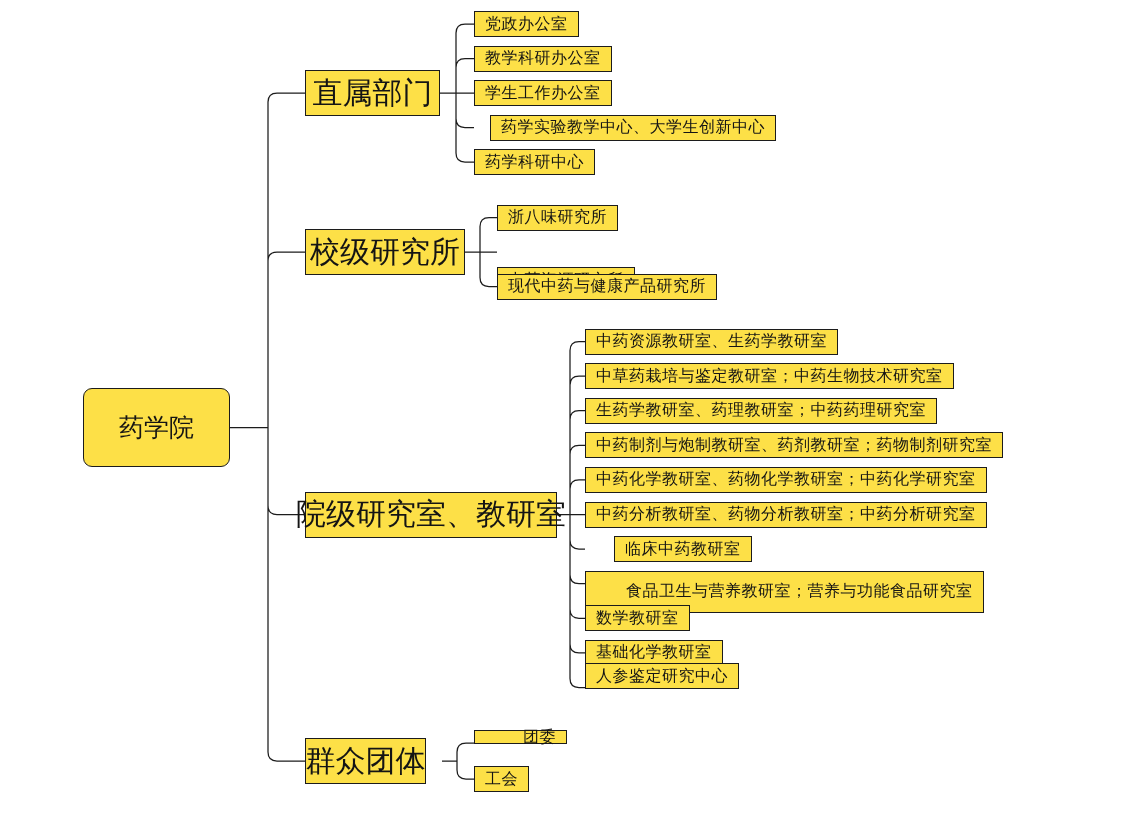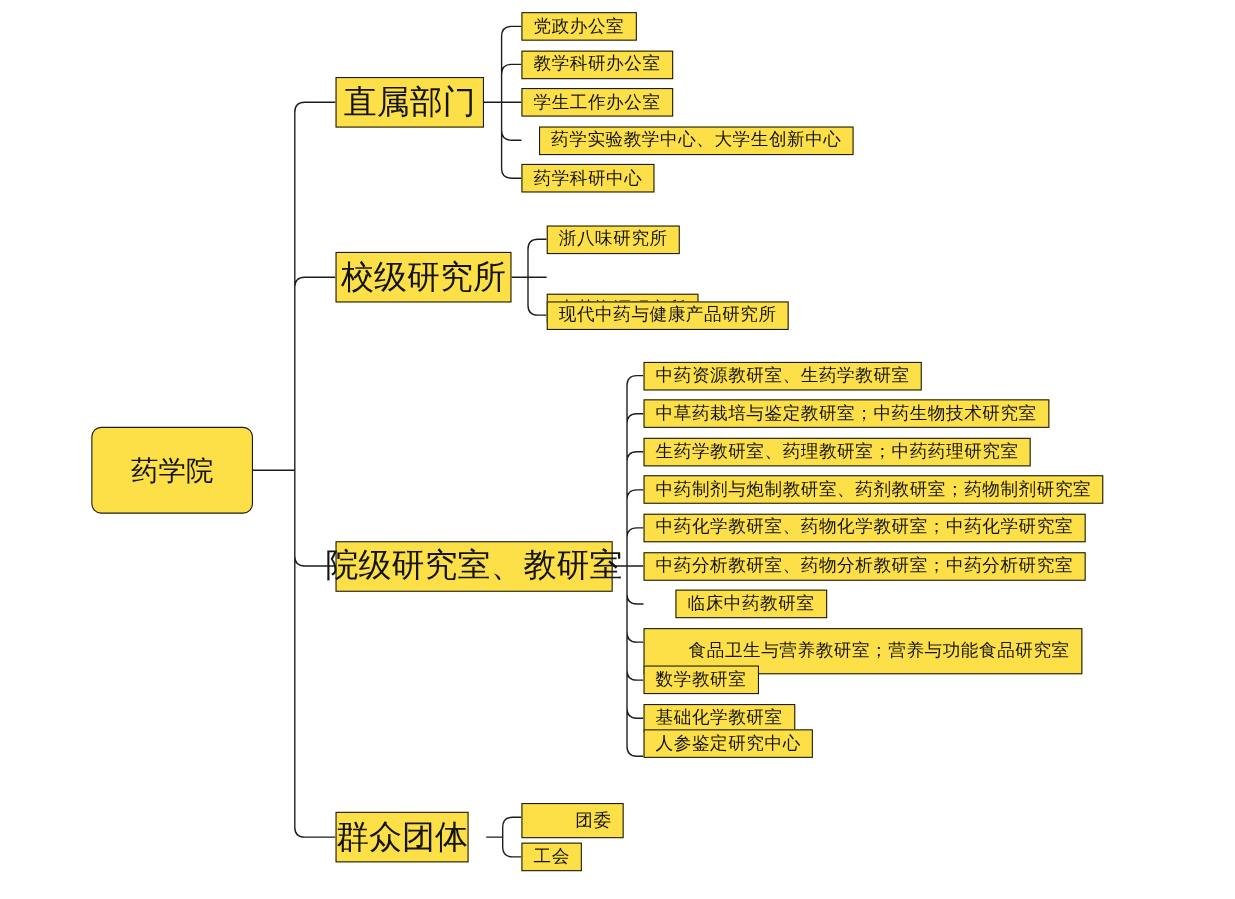"团委" div.node { height: 32px -> 14px }
